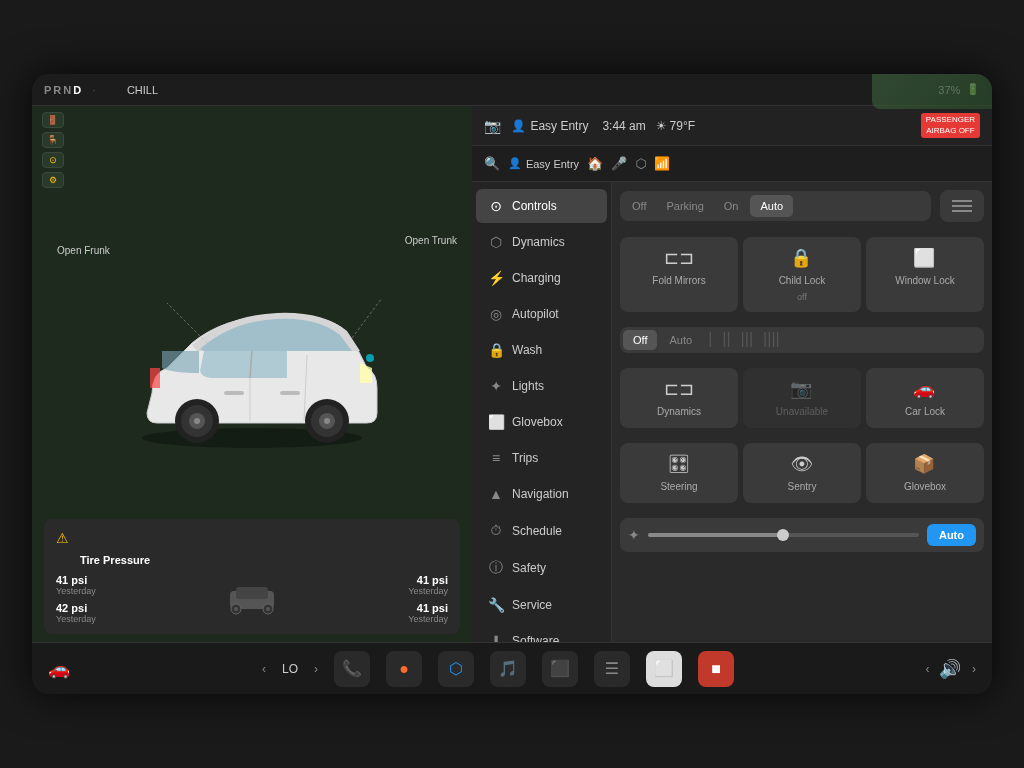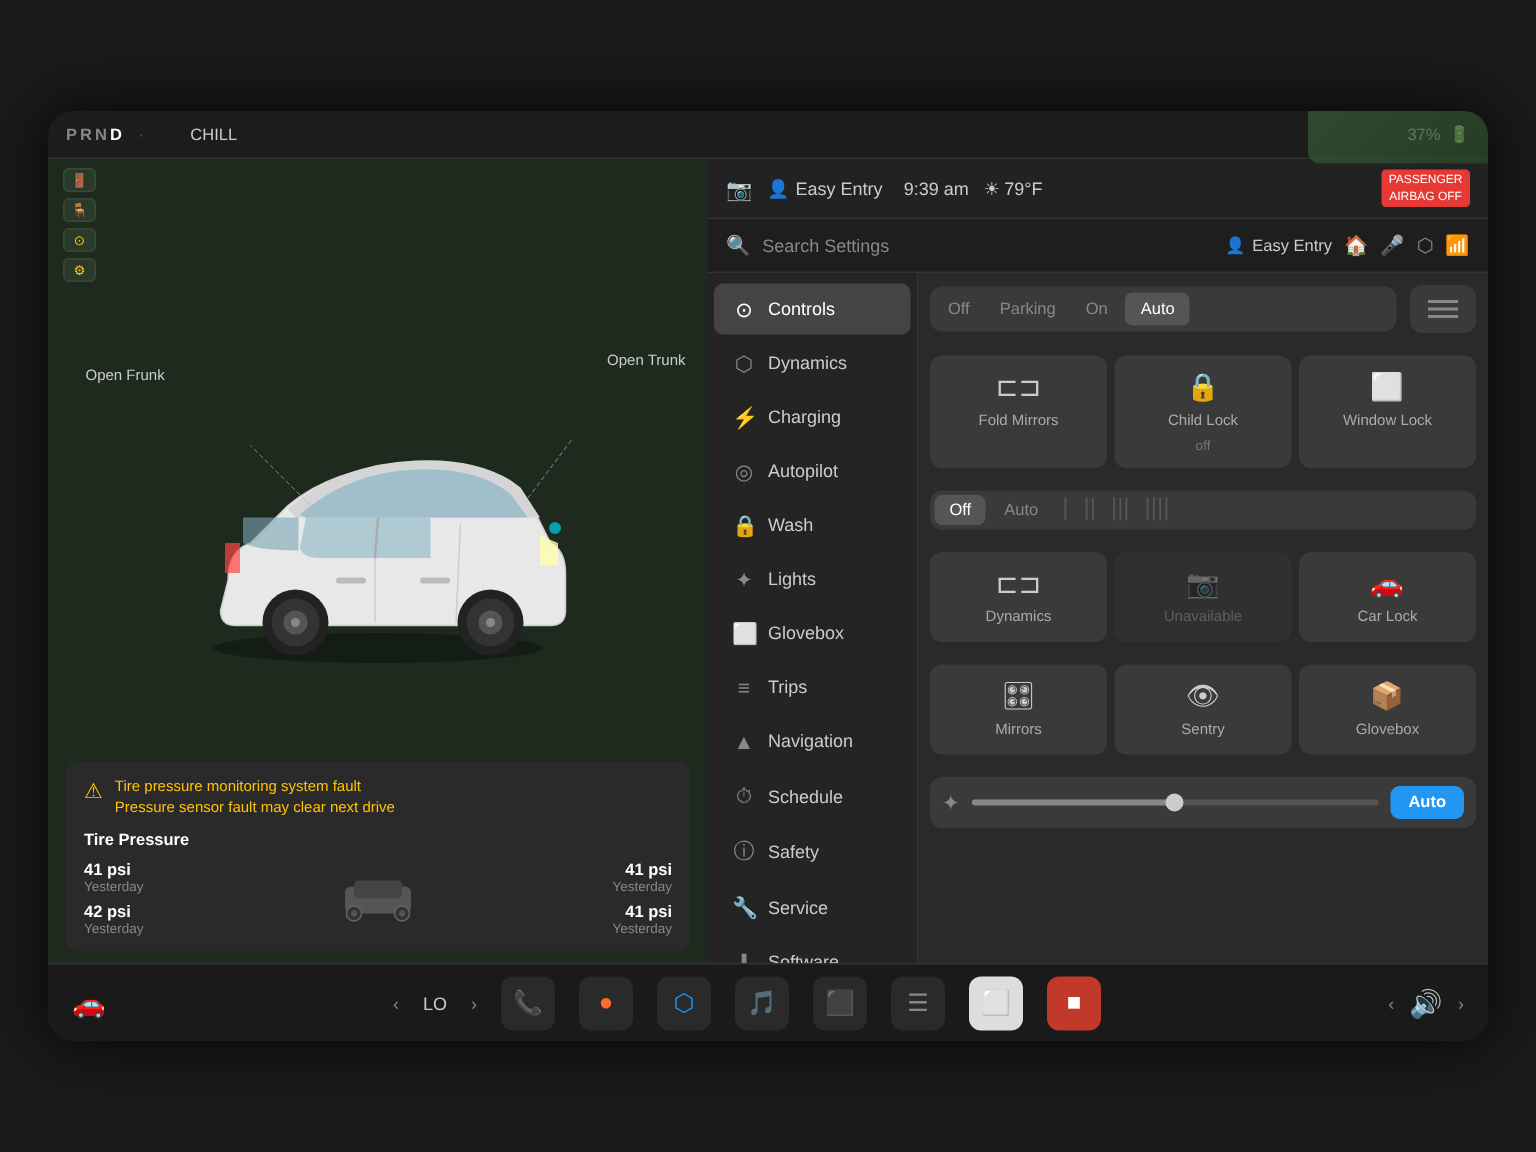"9:39 am" span.time-label { text: 9:39 -> 3:44 }
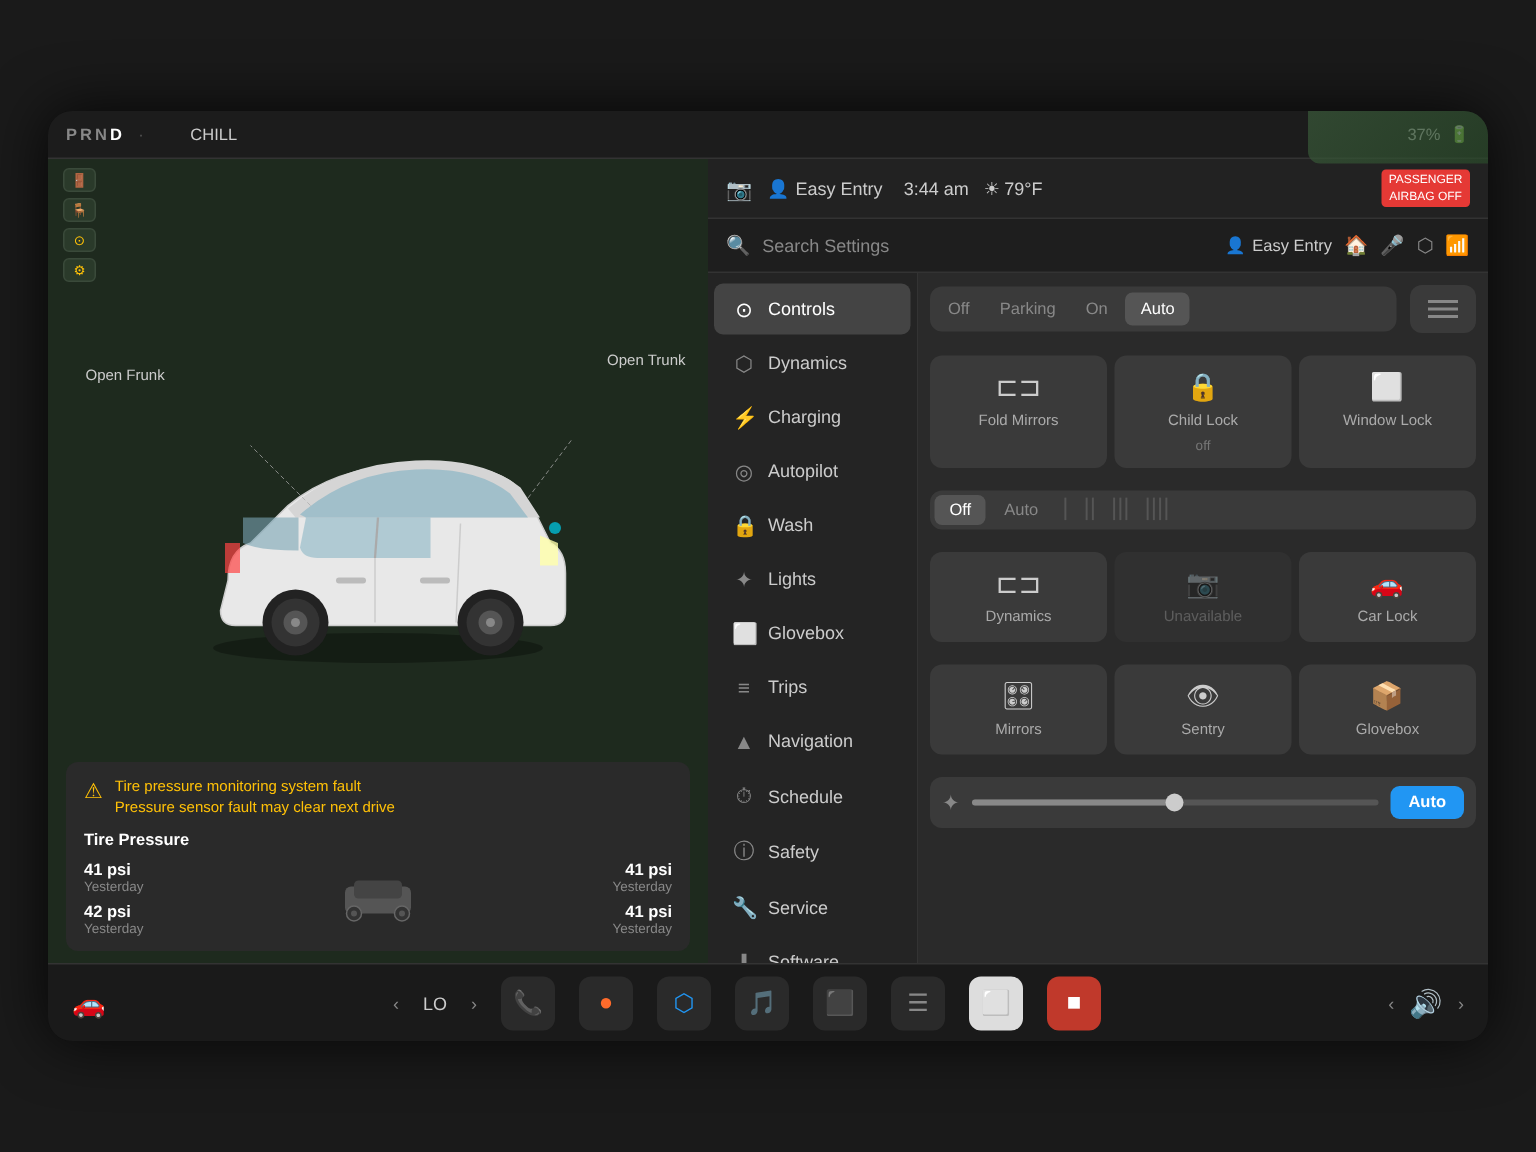"Search Settings" span.search-input-fake { html: <span>Search Settings</span> -> none }
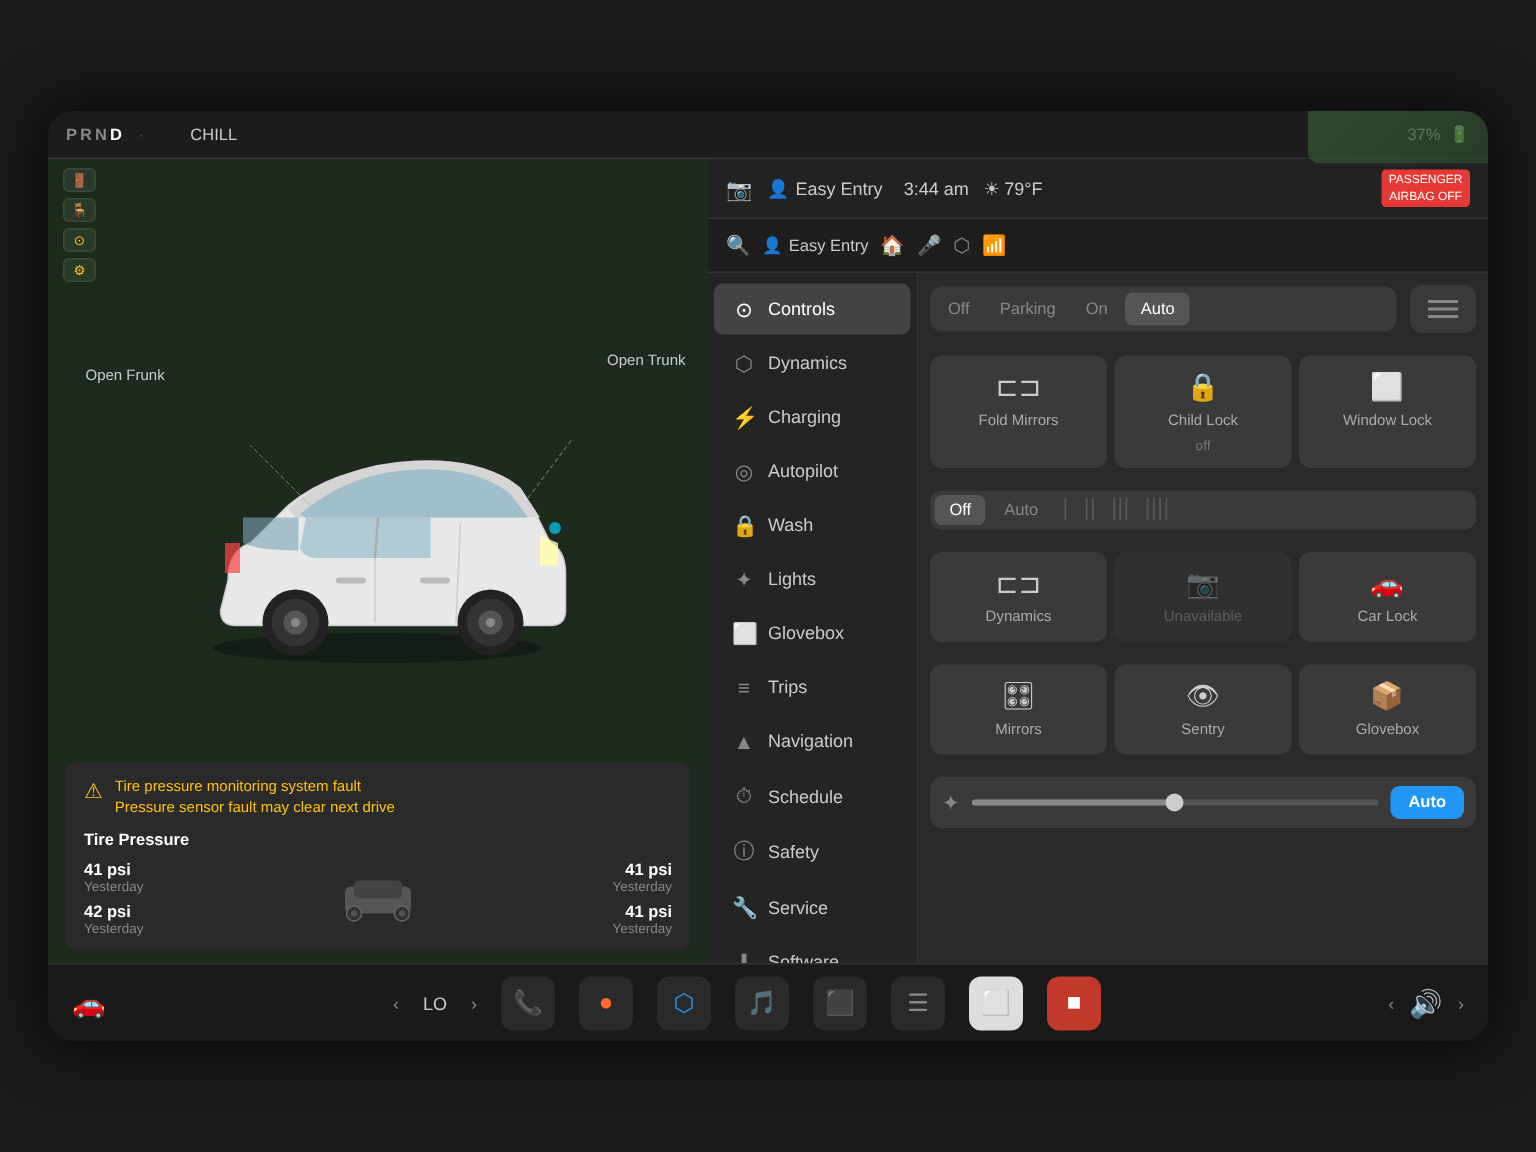"Mirrors" span.card-btn-label { text: Mirrors -> Steering }
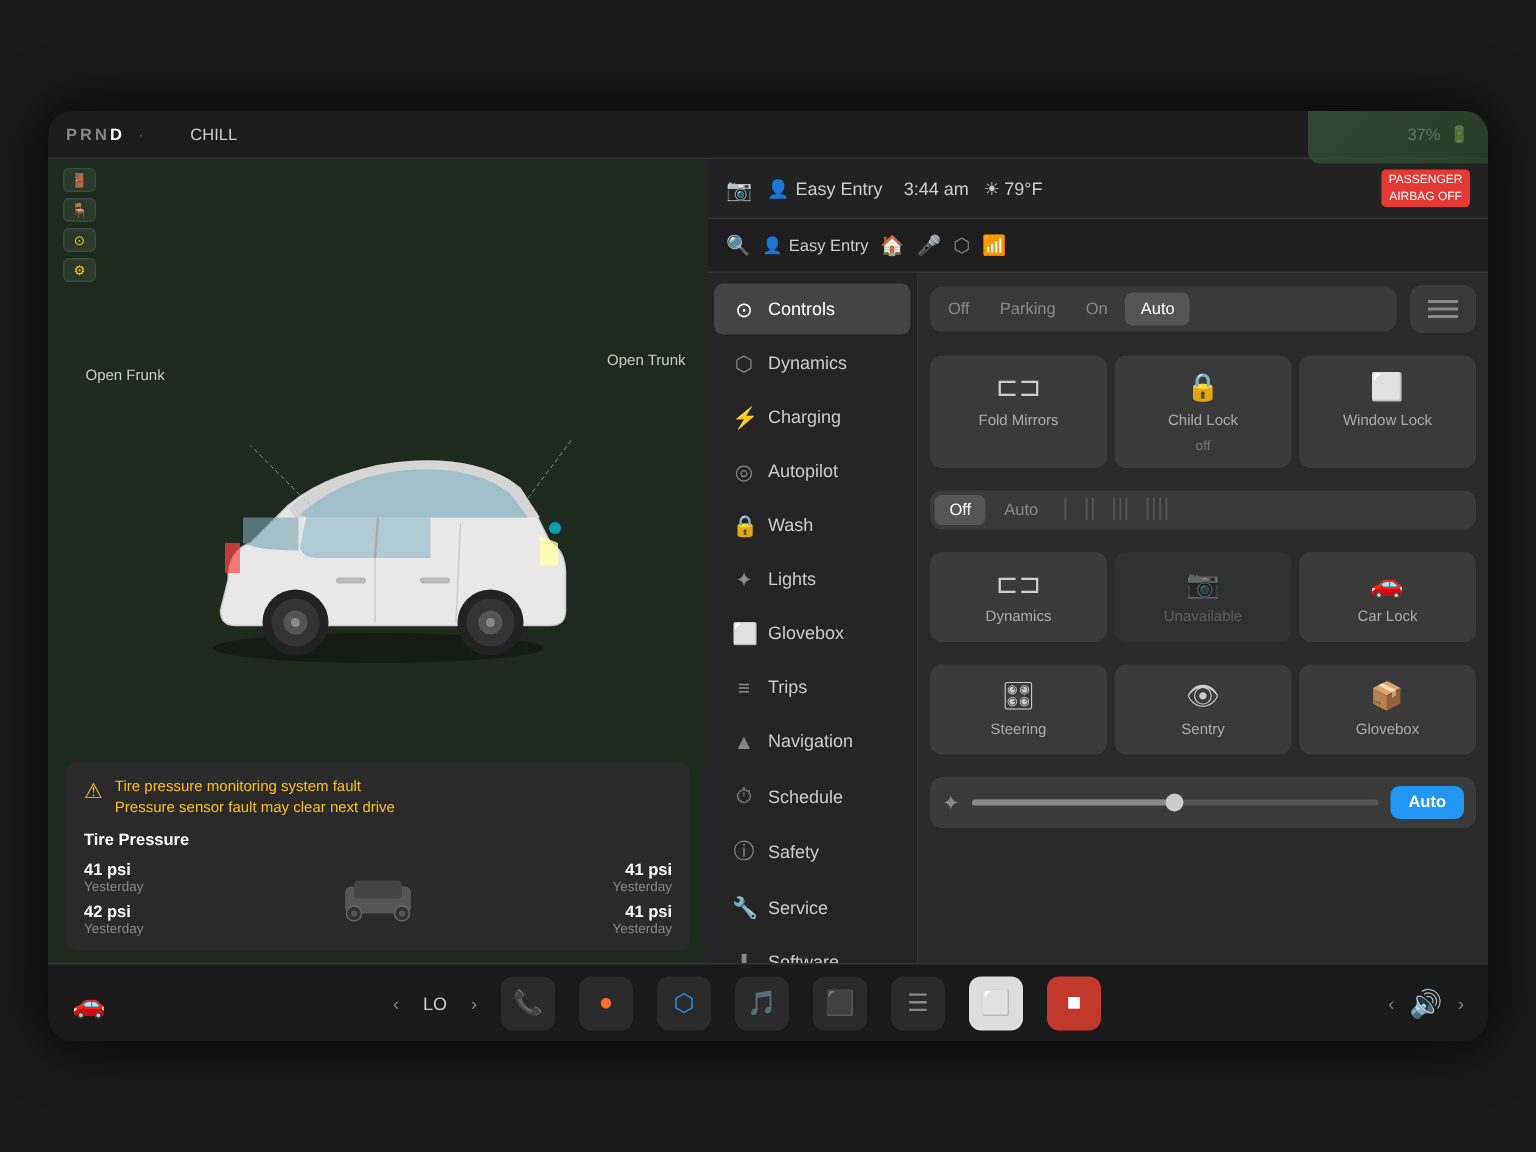"Tire pressure monitoring system fault" div { html: <div> <div>Tire pressure monitoring system fault</div> <div>Pressure sensor fault may clear next drive</div> </div> -> none }
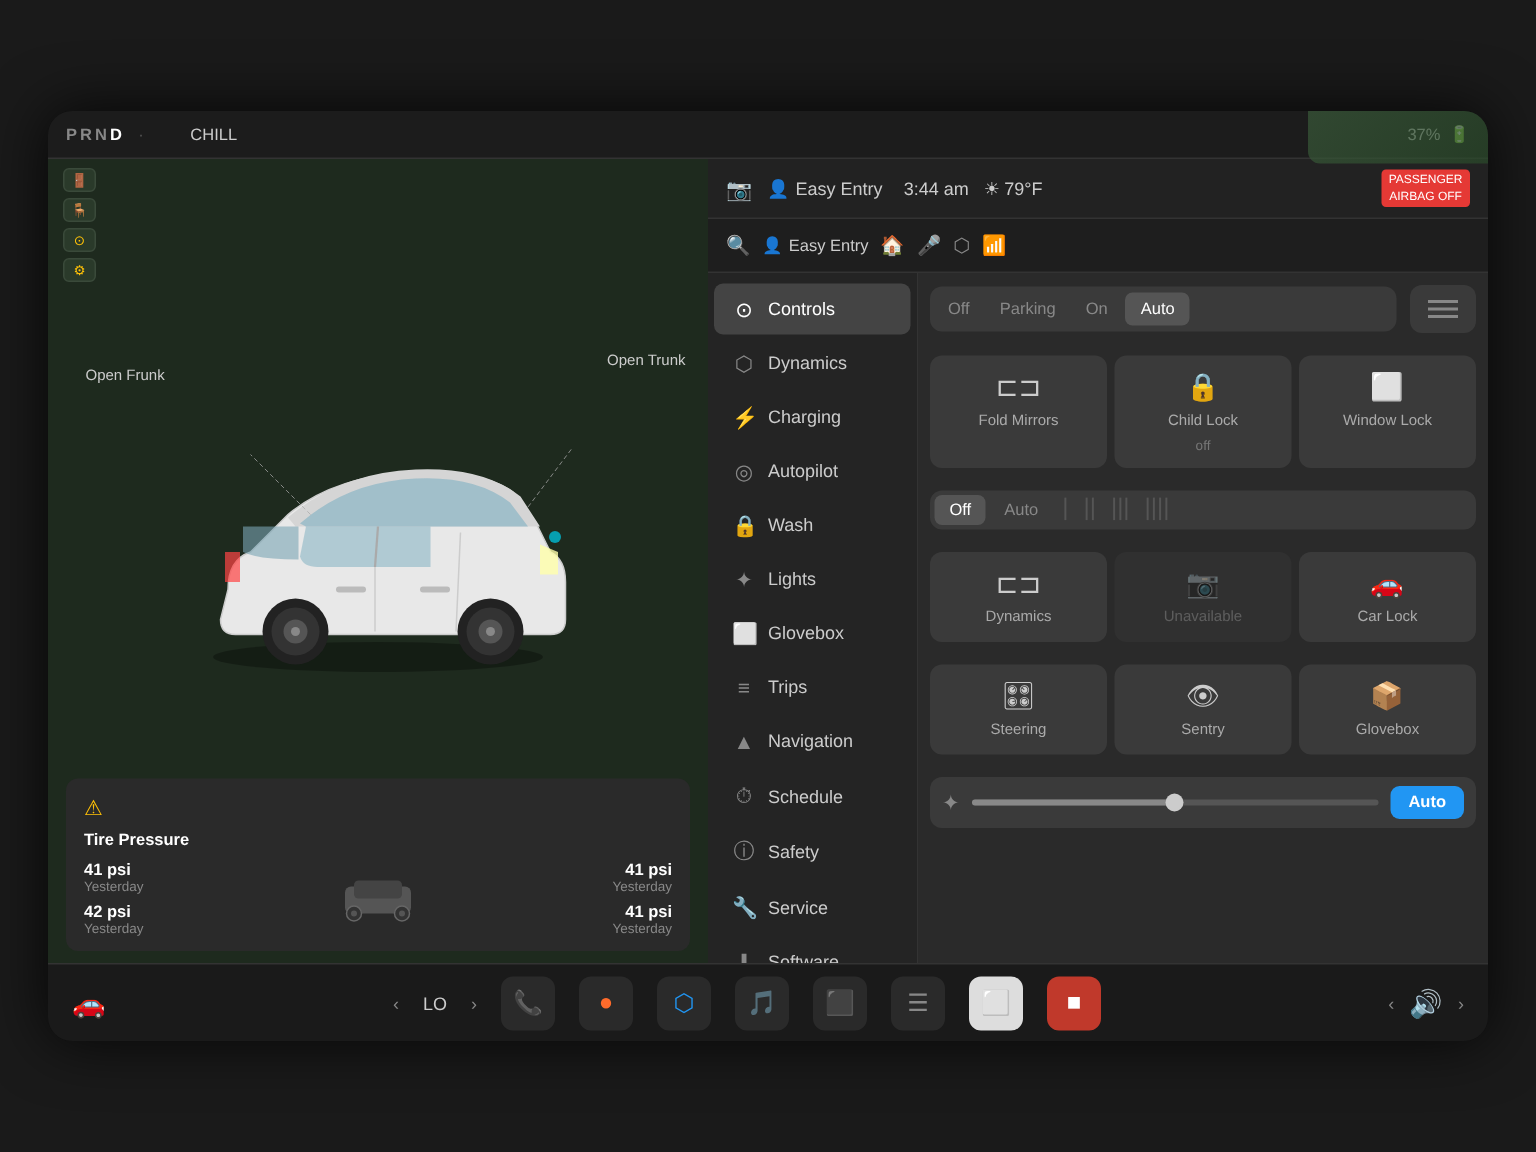"Tire Pressure" .tire-pressure-header { margin-left: none -> 24px }
